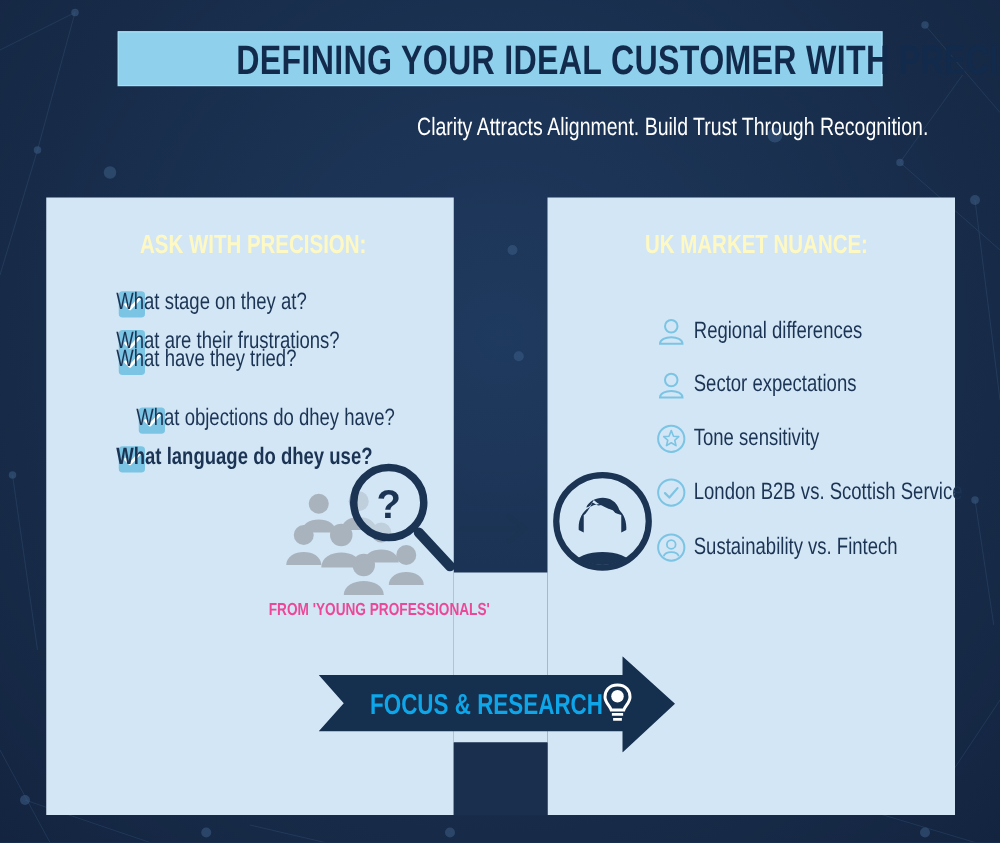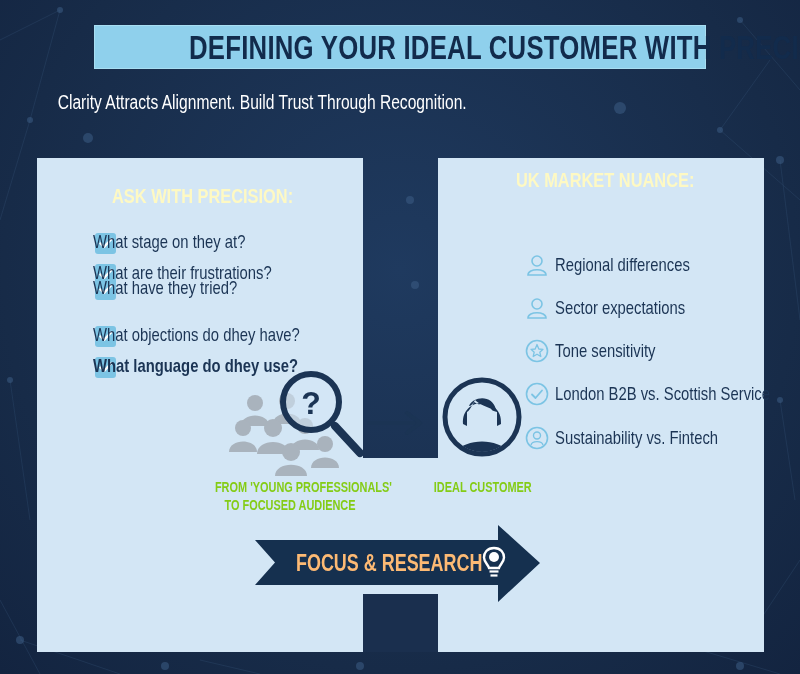"Clarity Attracts Alignment. Build Trust" .subtitle { left: 0 -> 16px; text-align: left -> right }
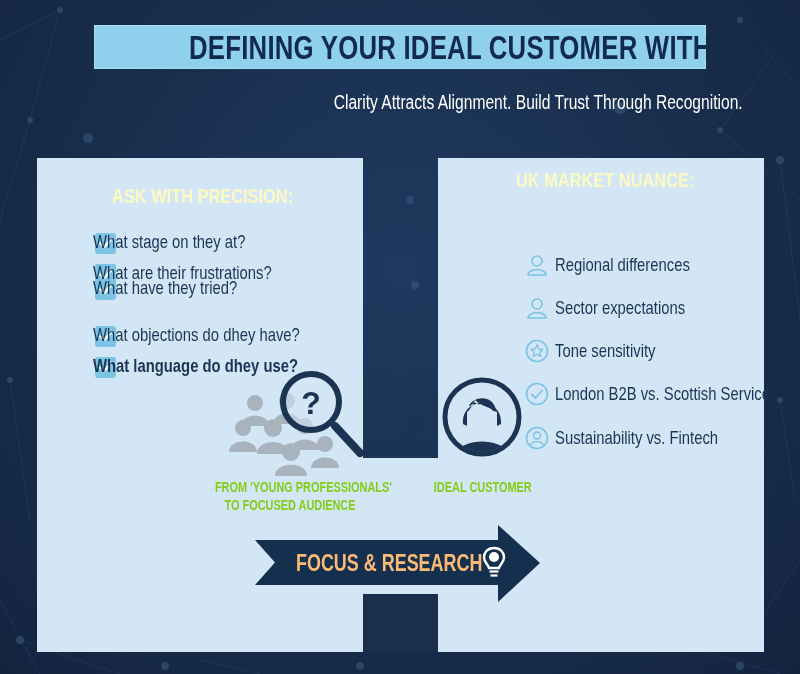"UK MARKET NUANCE:" div.panel-heading { top: 166px -> 182px }
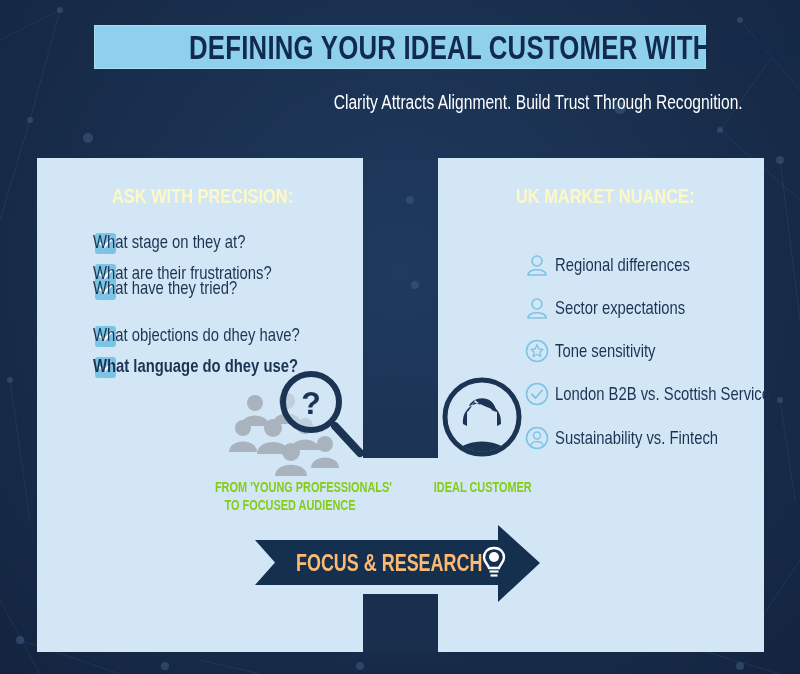"What objections do dhey have?" div.check-item { margin-left: none -> 16px }
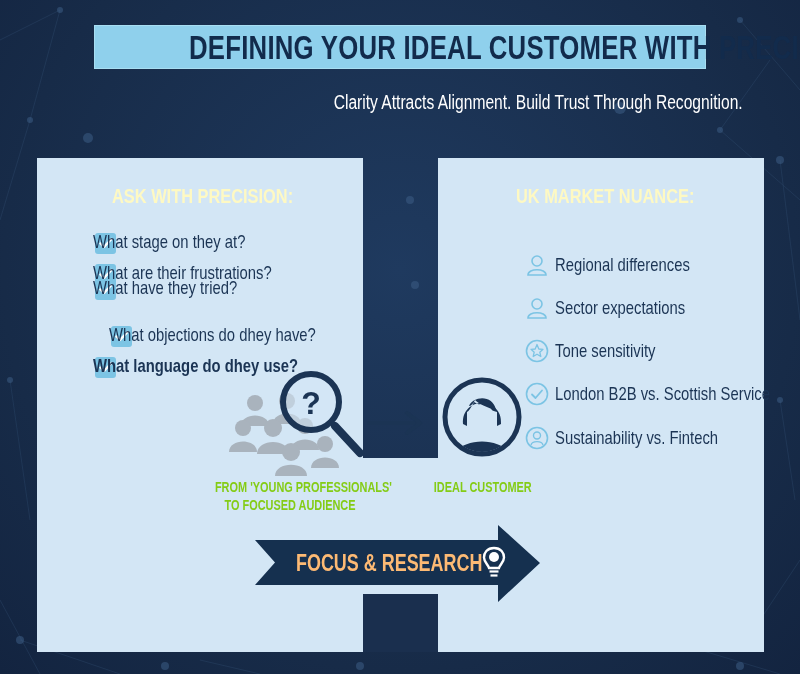"FROM 'YOUNG PROFESSIONALS'" .caption { color: #84cc16 -> #ec4899; text-align: center -> right }
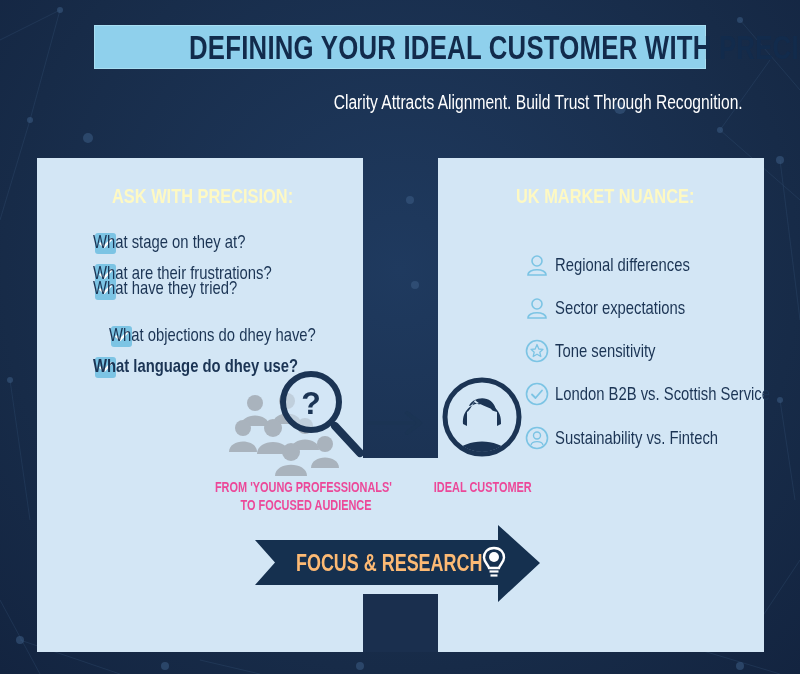"IDEAL CUSTOMER" div { html: <div><span>IDEAL CUSTOMER</span></div> -> none }
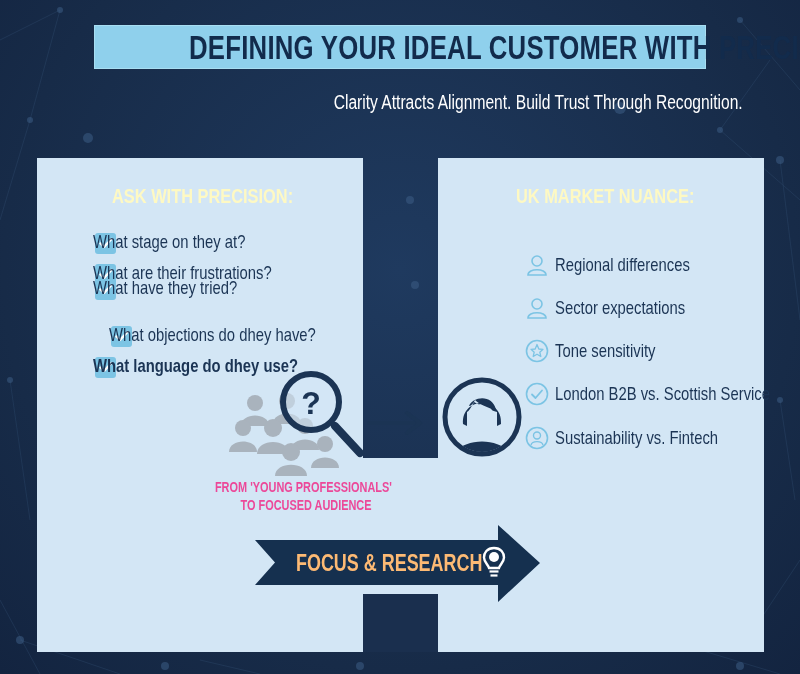"TO FOCUSED AUDIENCE" div { html: <div><span>TO FOCUSED AUDIENCE</span></div> -> none }
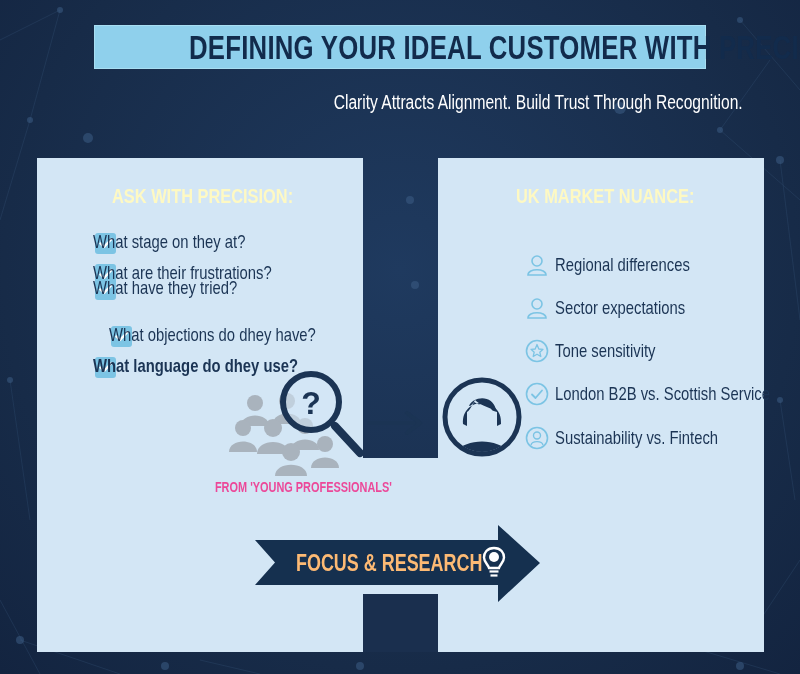"FOCUS & RESEARCH" .ribbon-text { color: #fdba74 -> #0ea5e9 }
